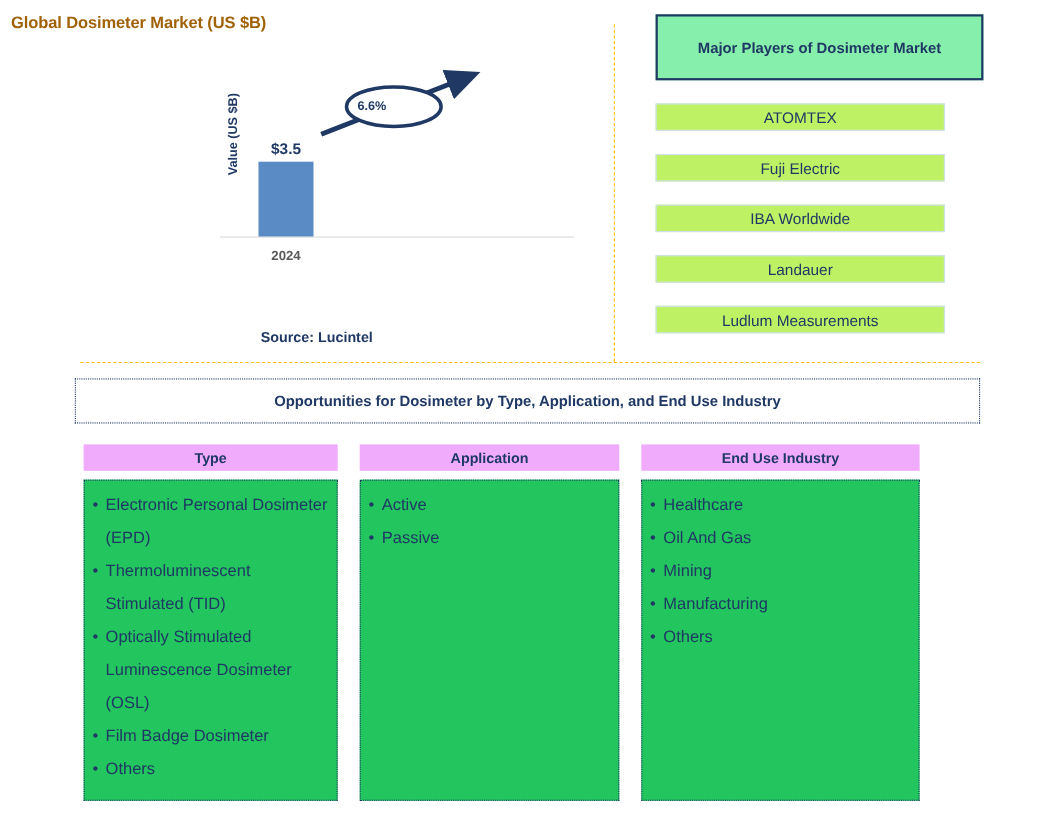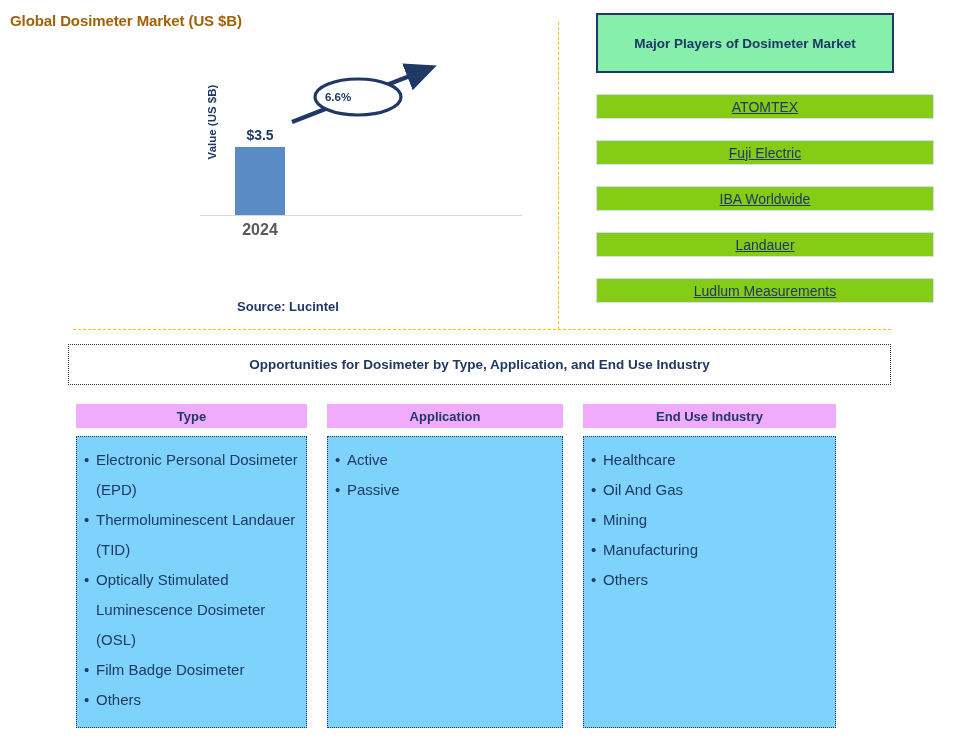"ATOMTEX" .player-row { background: #84cc16 -> #bef264; text-decoration: underline -> none; width: 338px -> 263px }
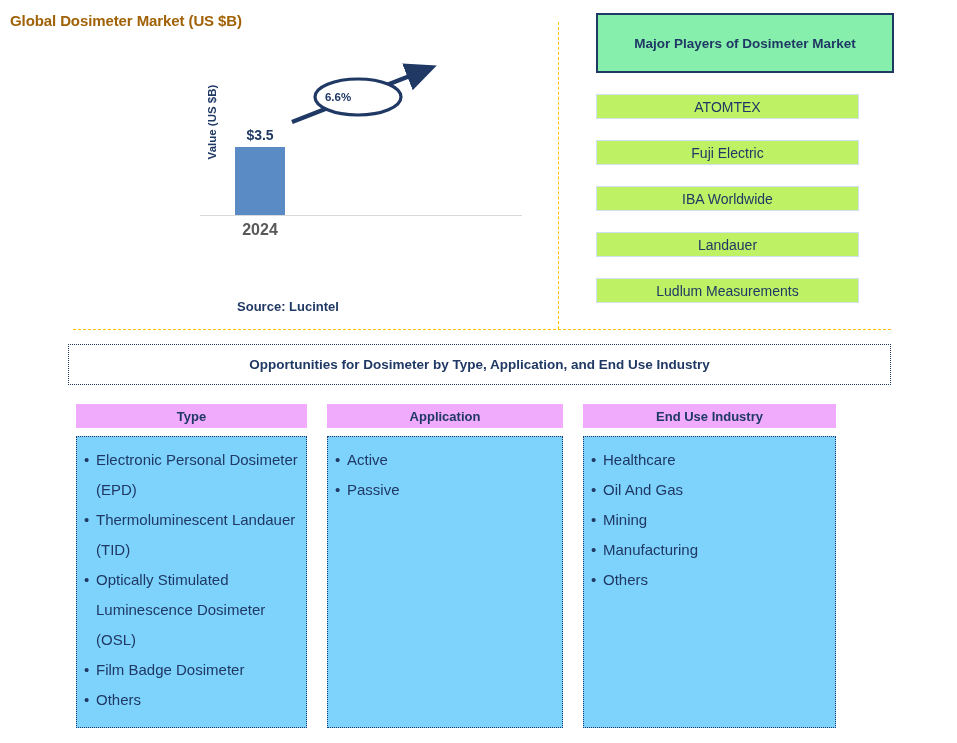"2024" .bar-label { font-size: 16px -> 12px }
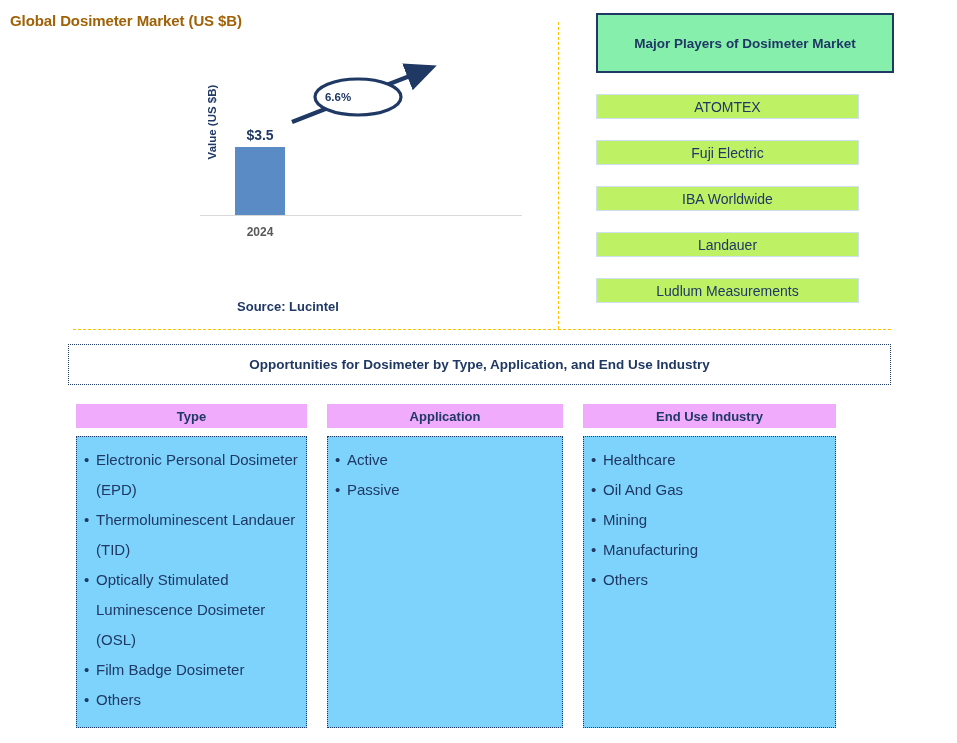"Electronic Personal Dosimeter (EPD)" .segment-body { background: #7dd3fc -> #22c55e }
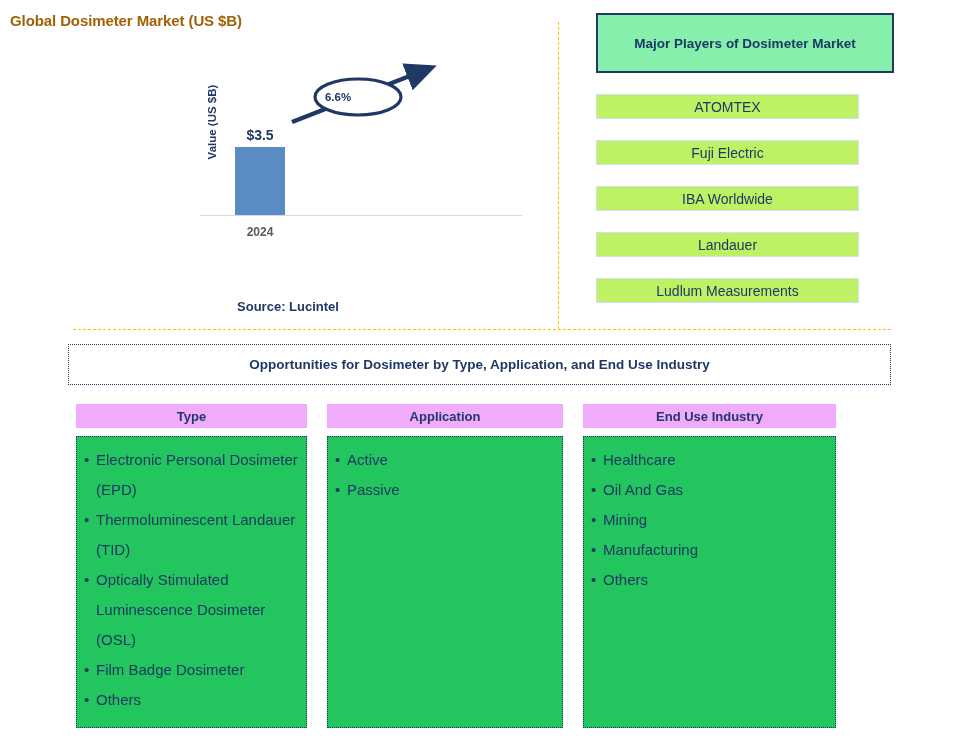"Thermoluminescent Landauer (TID)" li { text: Landauer -> Stimulated }
